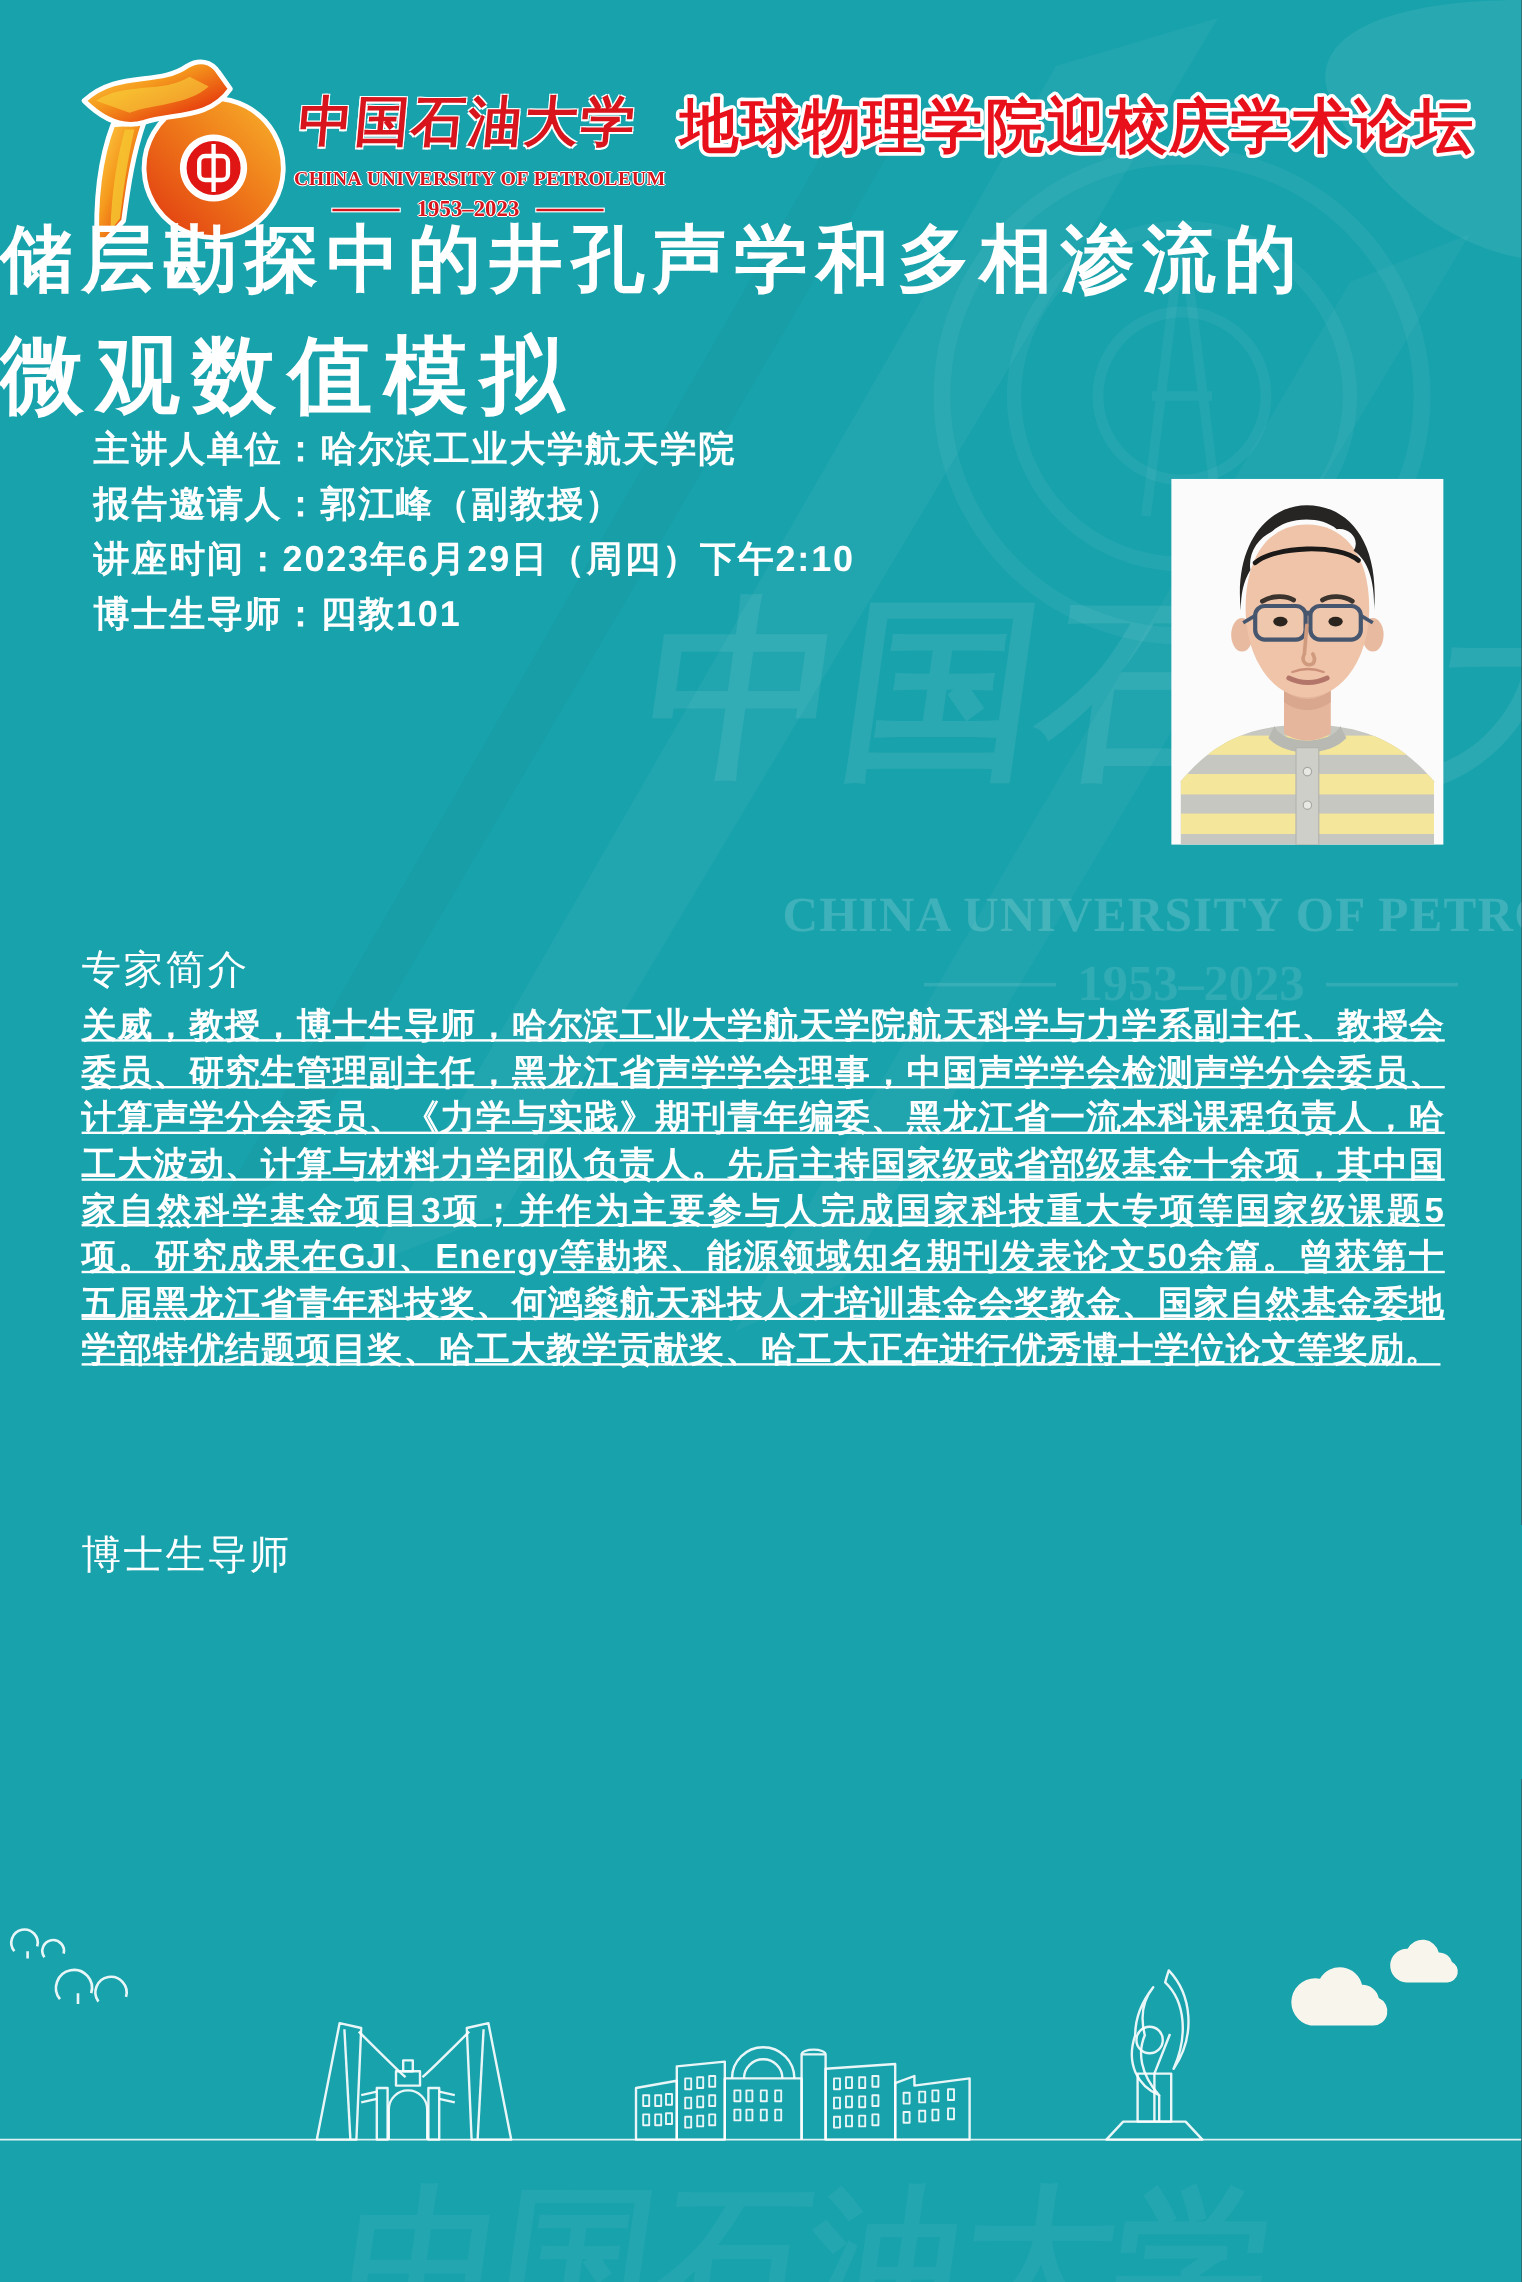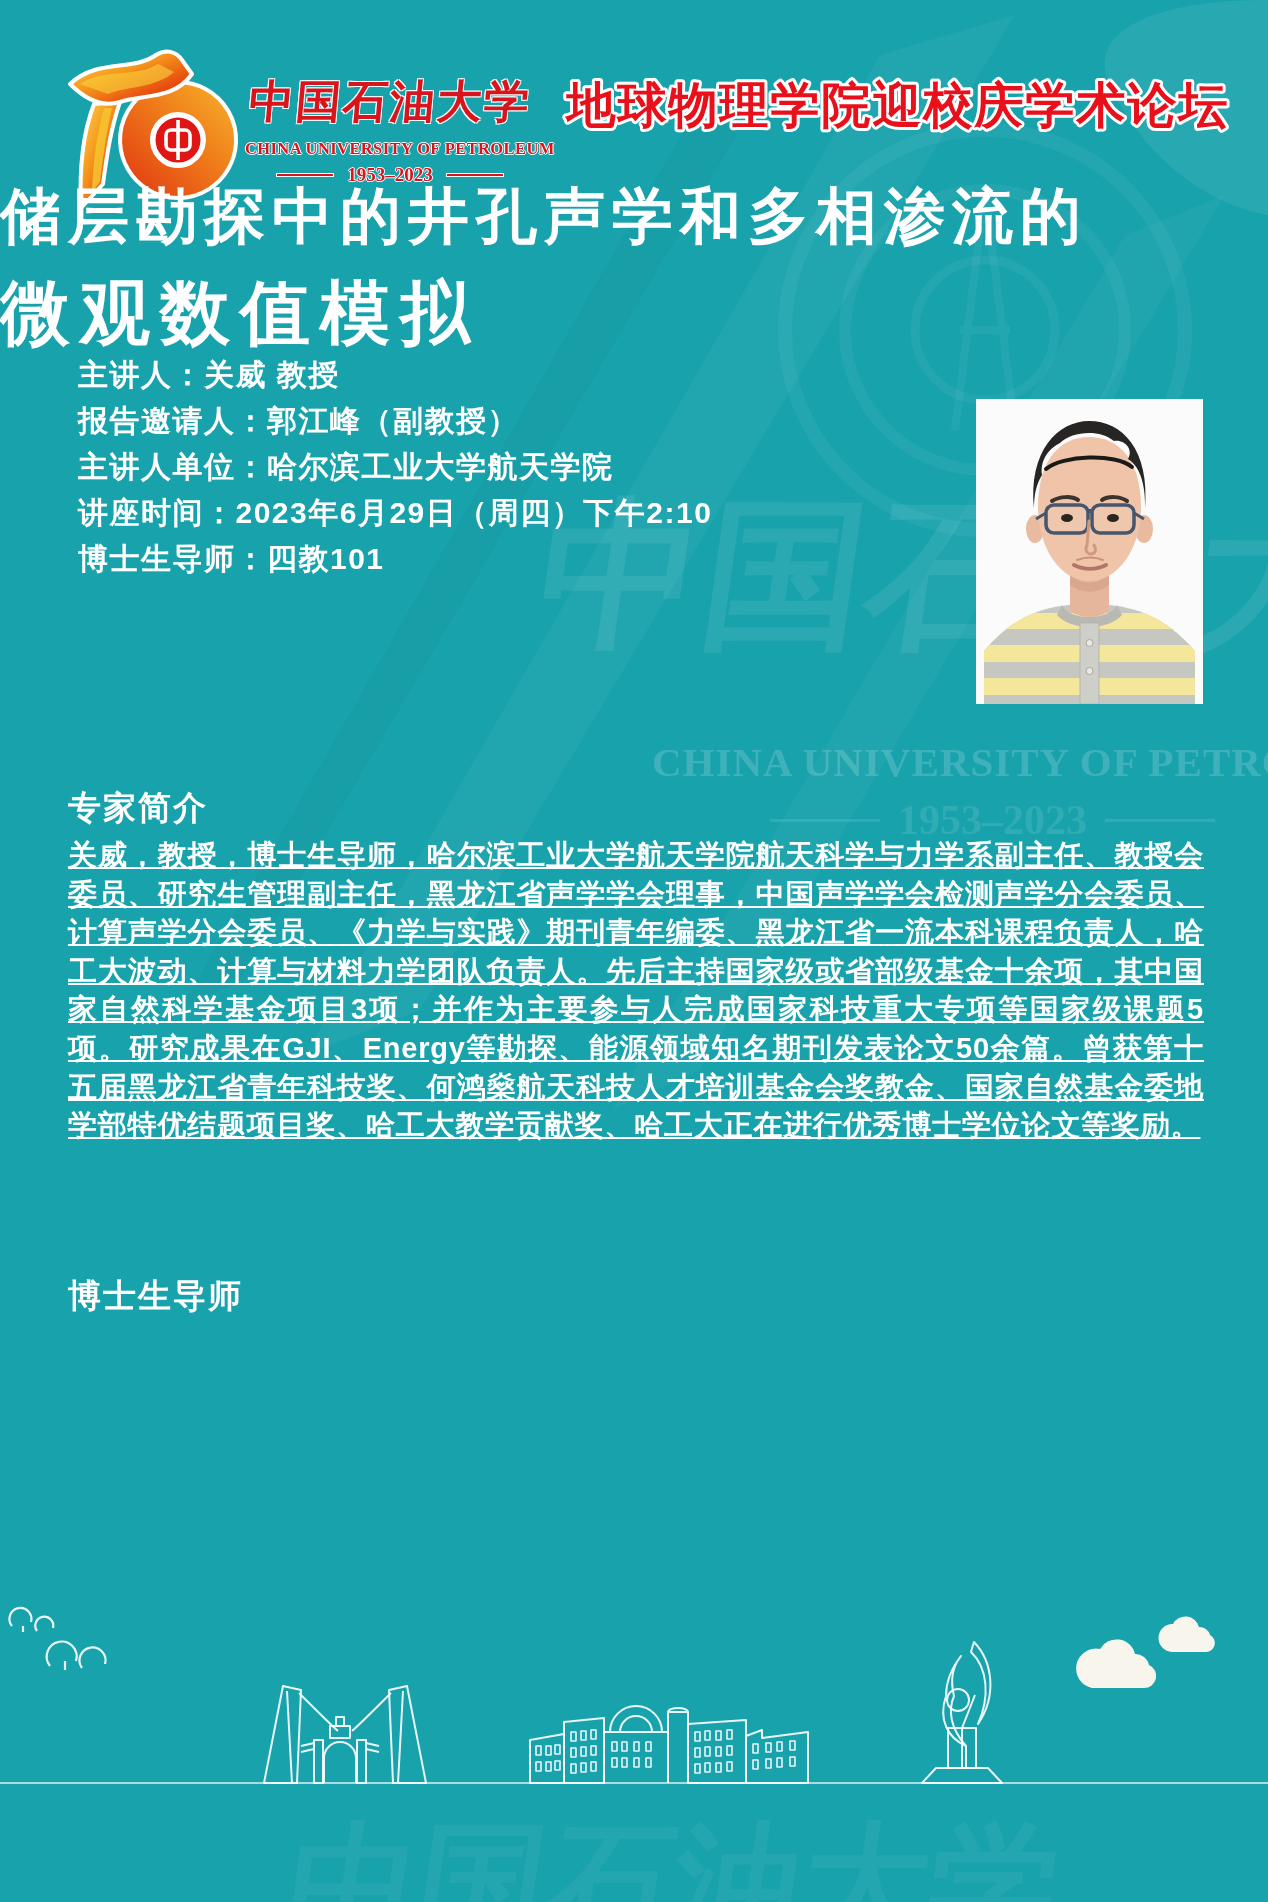"主讲人：关威 教授" div.info-row { html: <div>主讲人：关威 教授</div> -> none }
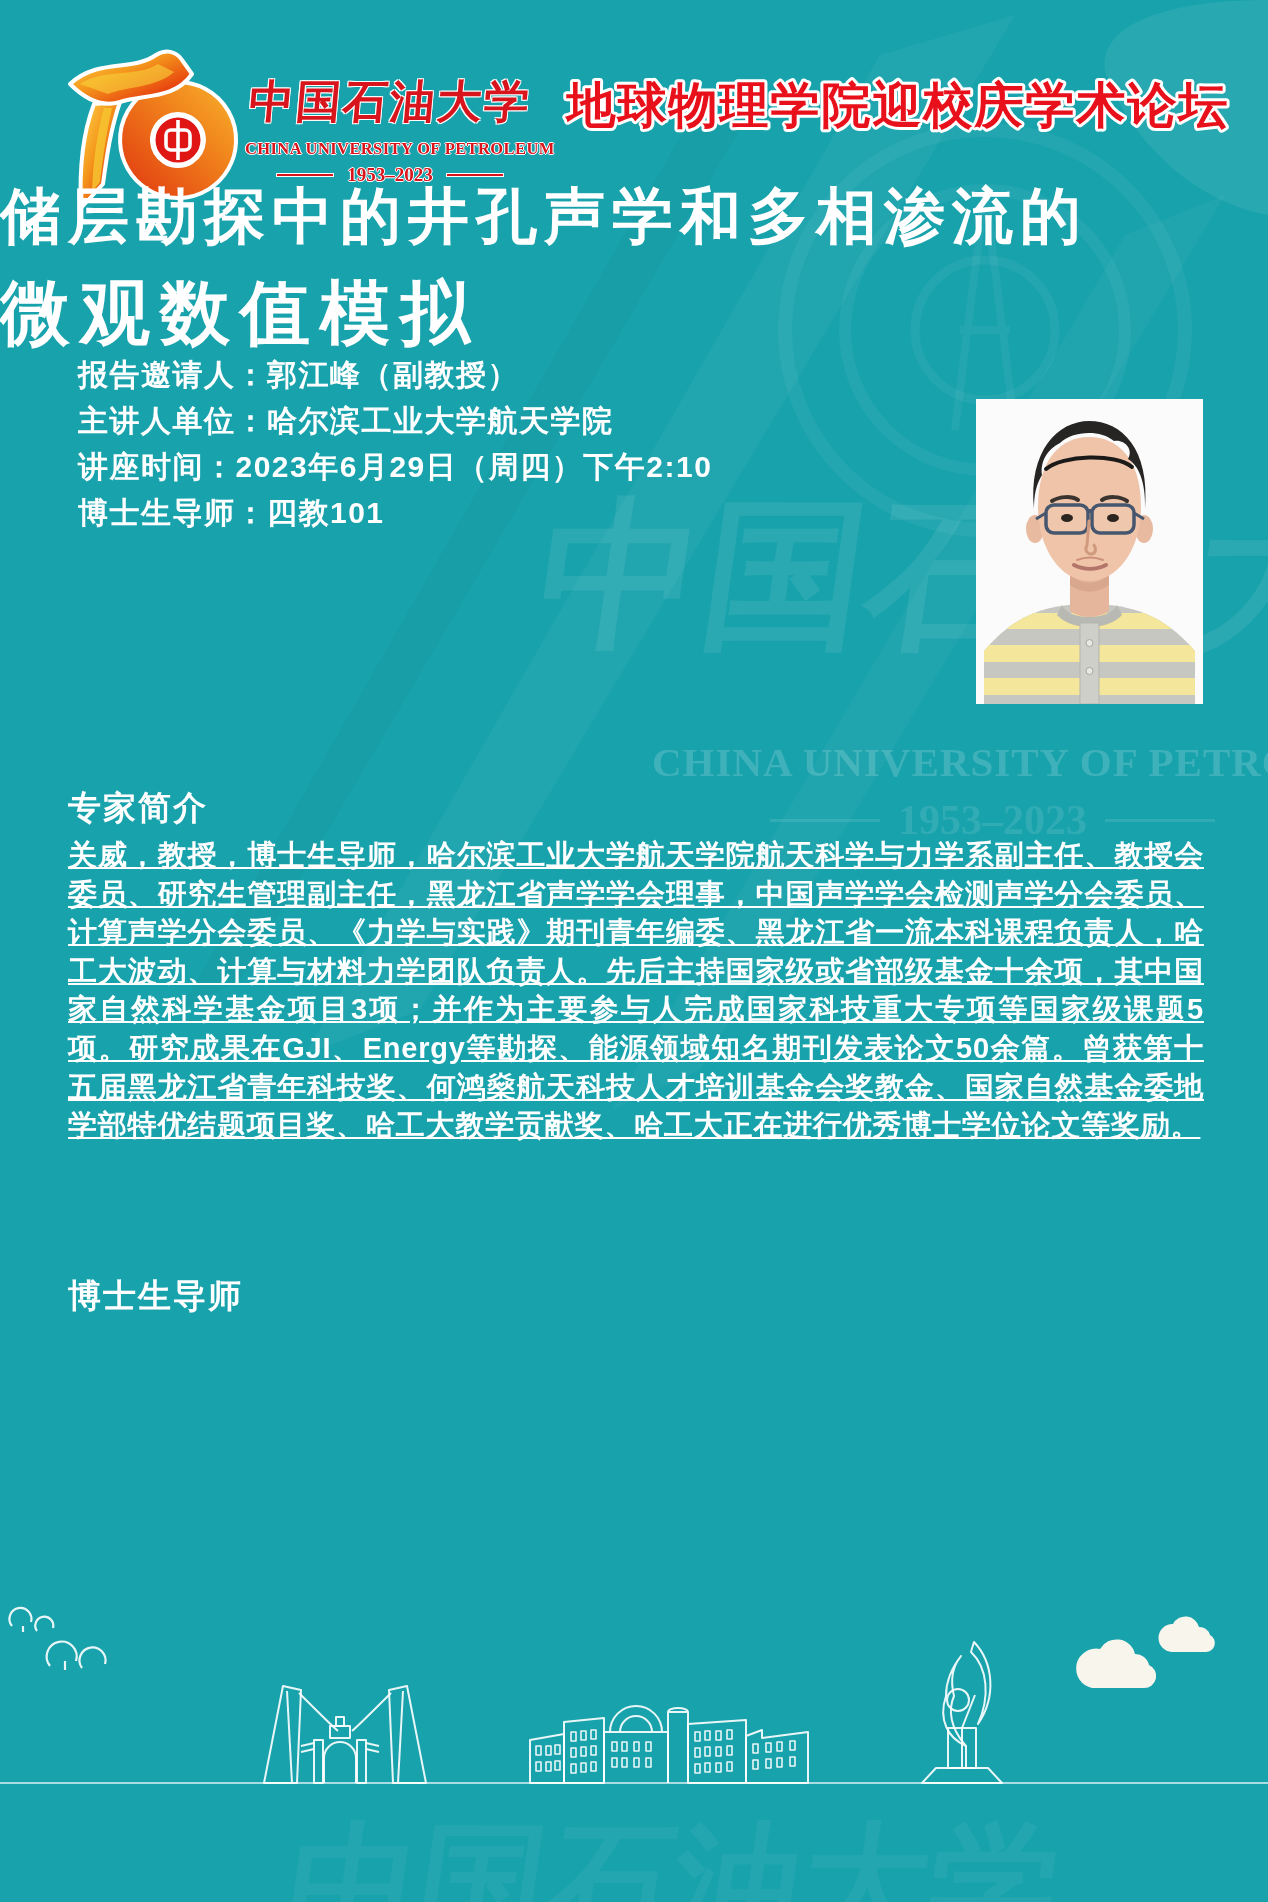"报告邀请人：郭江峰（副教授）" div.info-row { order: before "主讲人单位：哈尔滨工业大学航天学院" -> after "主讲人单位：哈尔滨工业大学航天学院" }
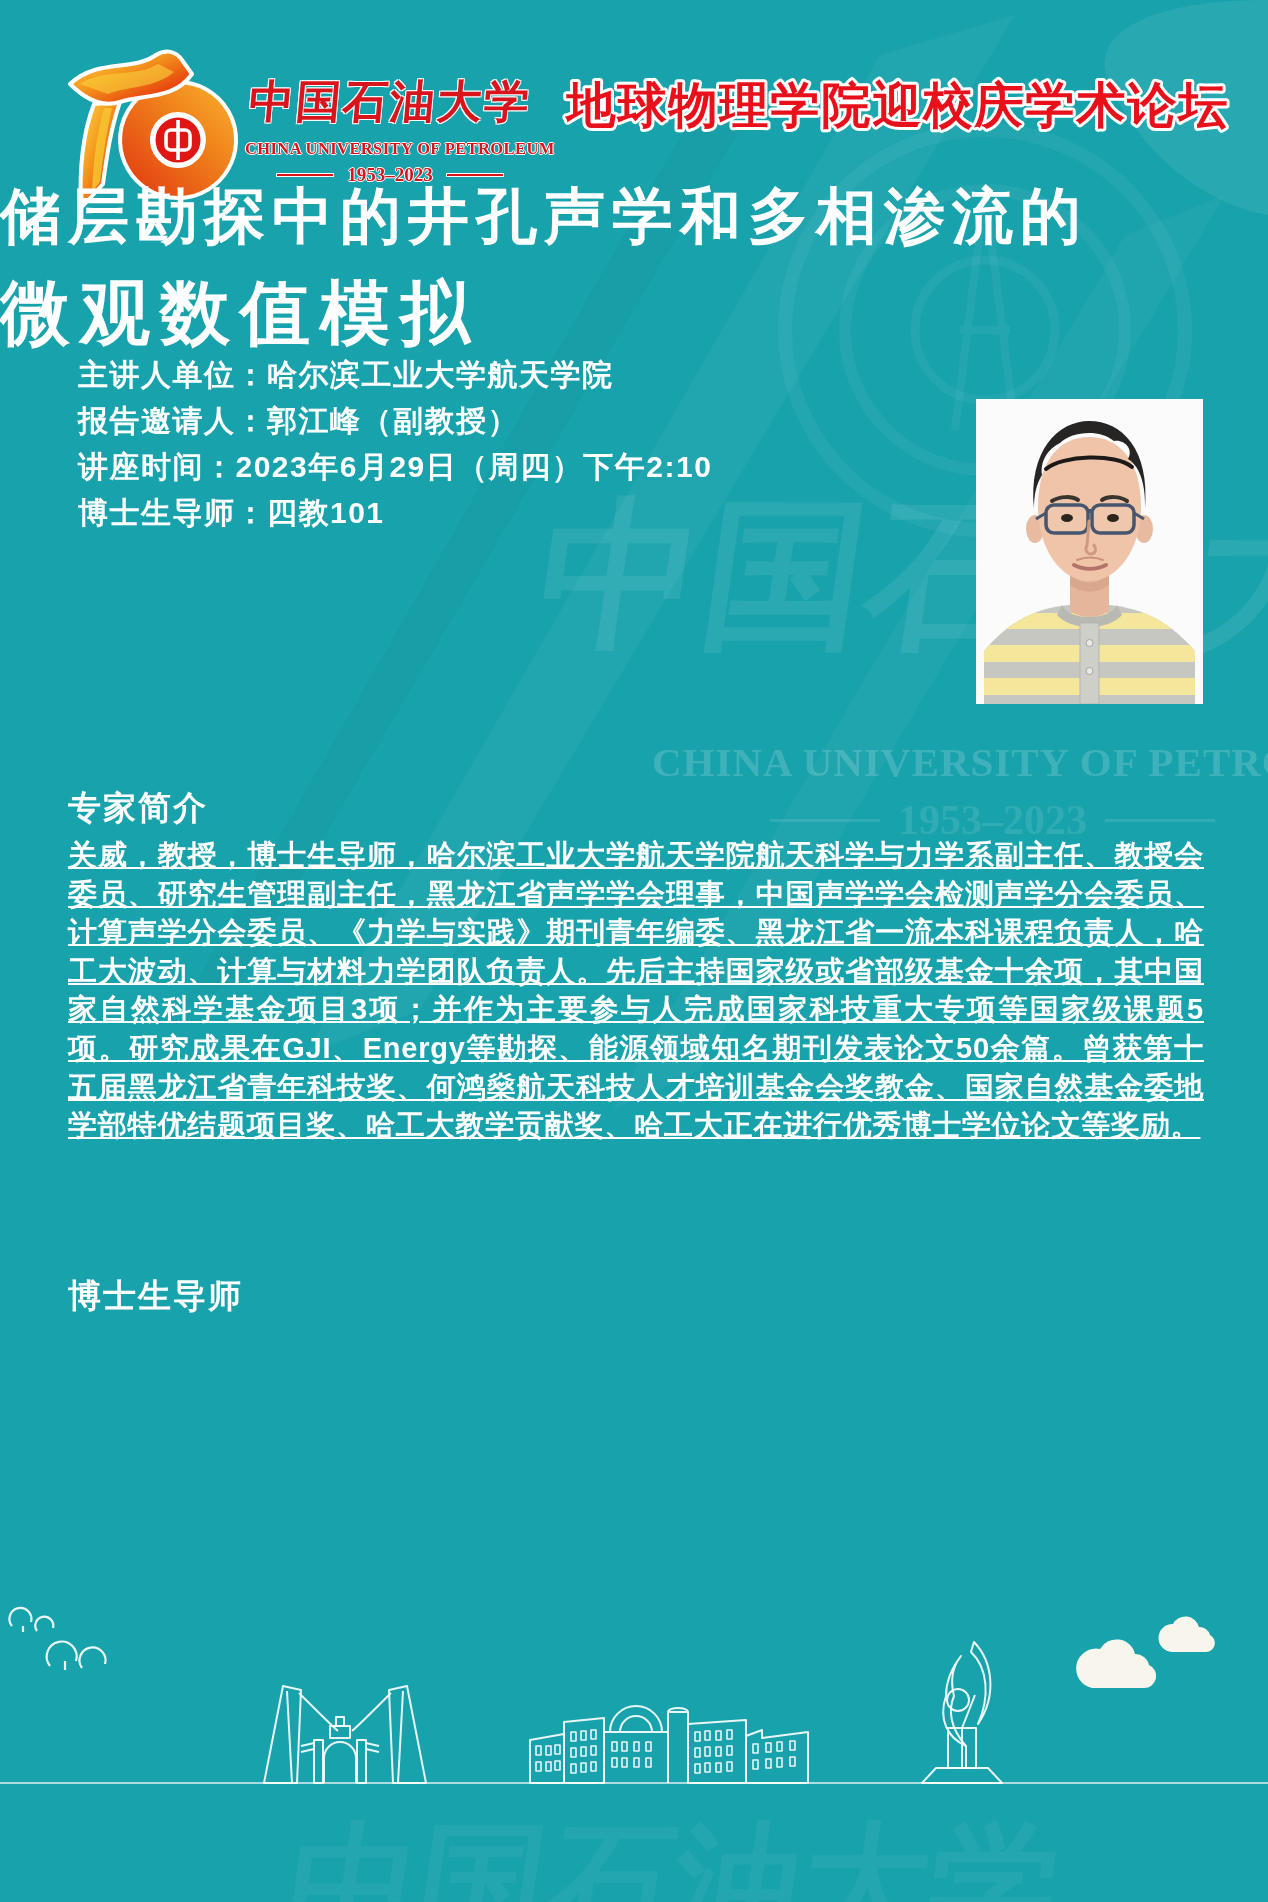"专家简介" .sec-heading { font-weight: bold -> normal }
